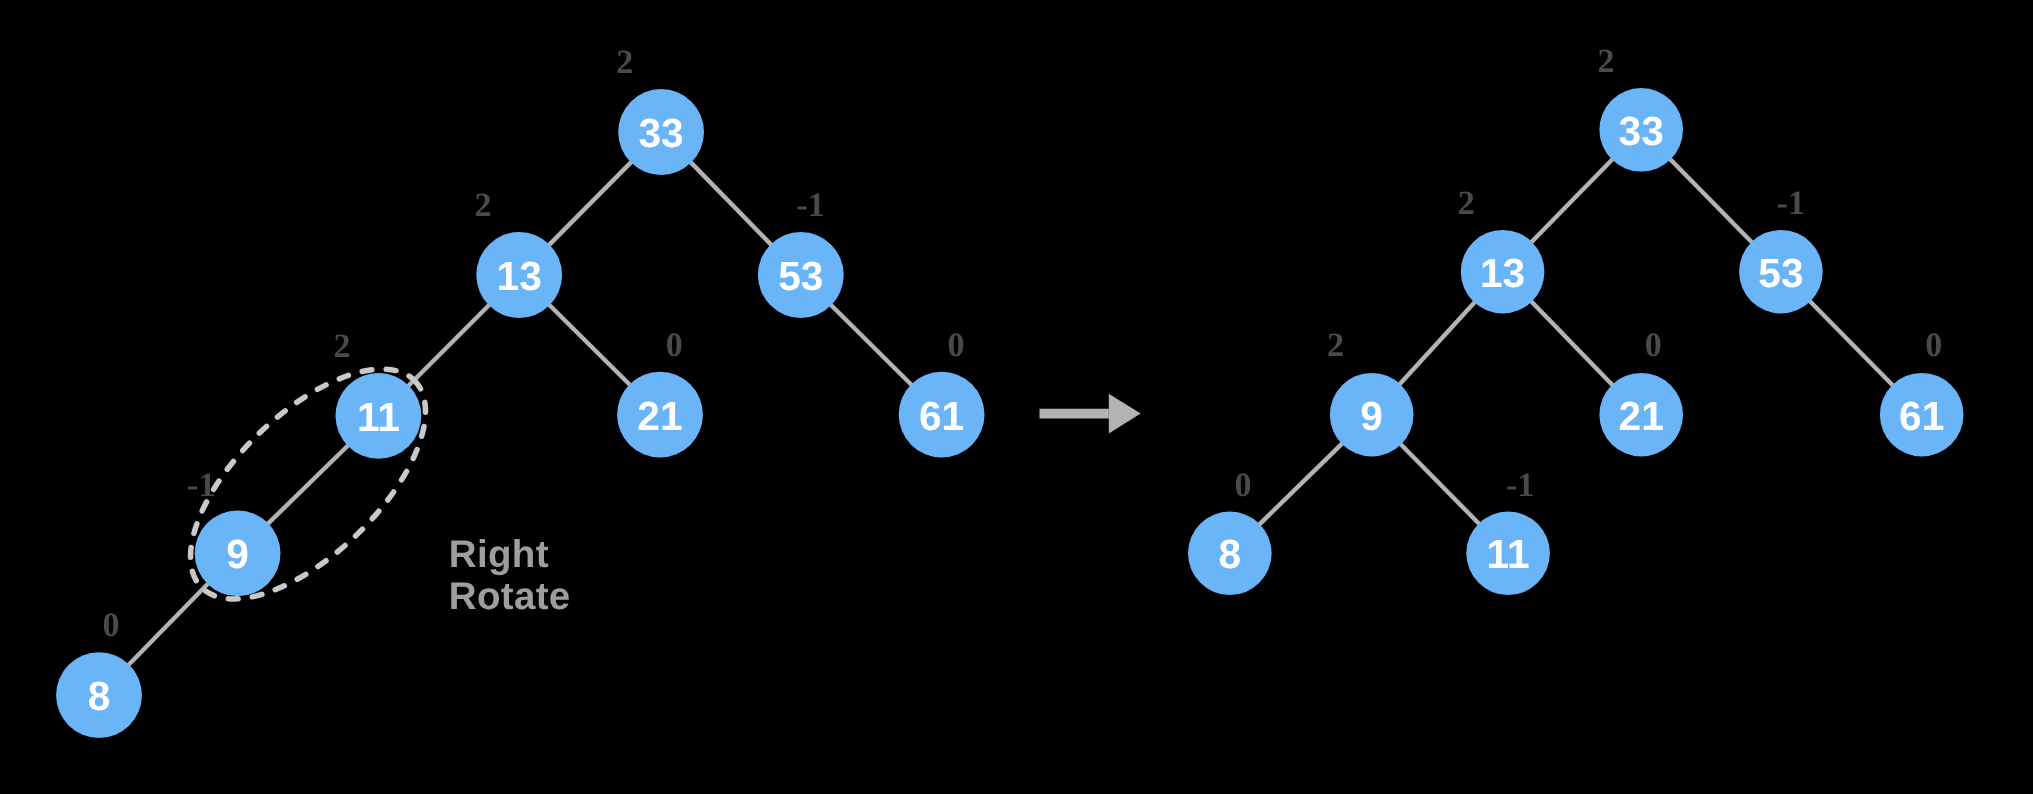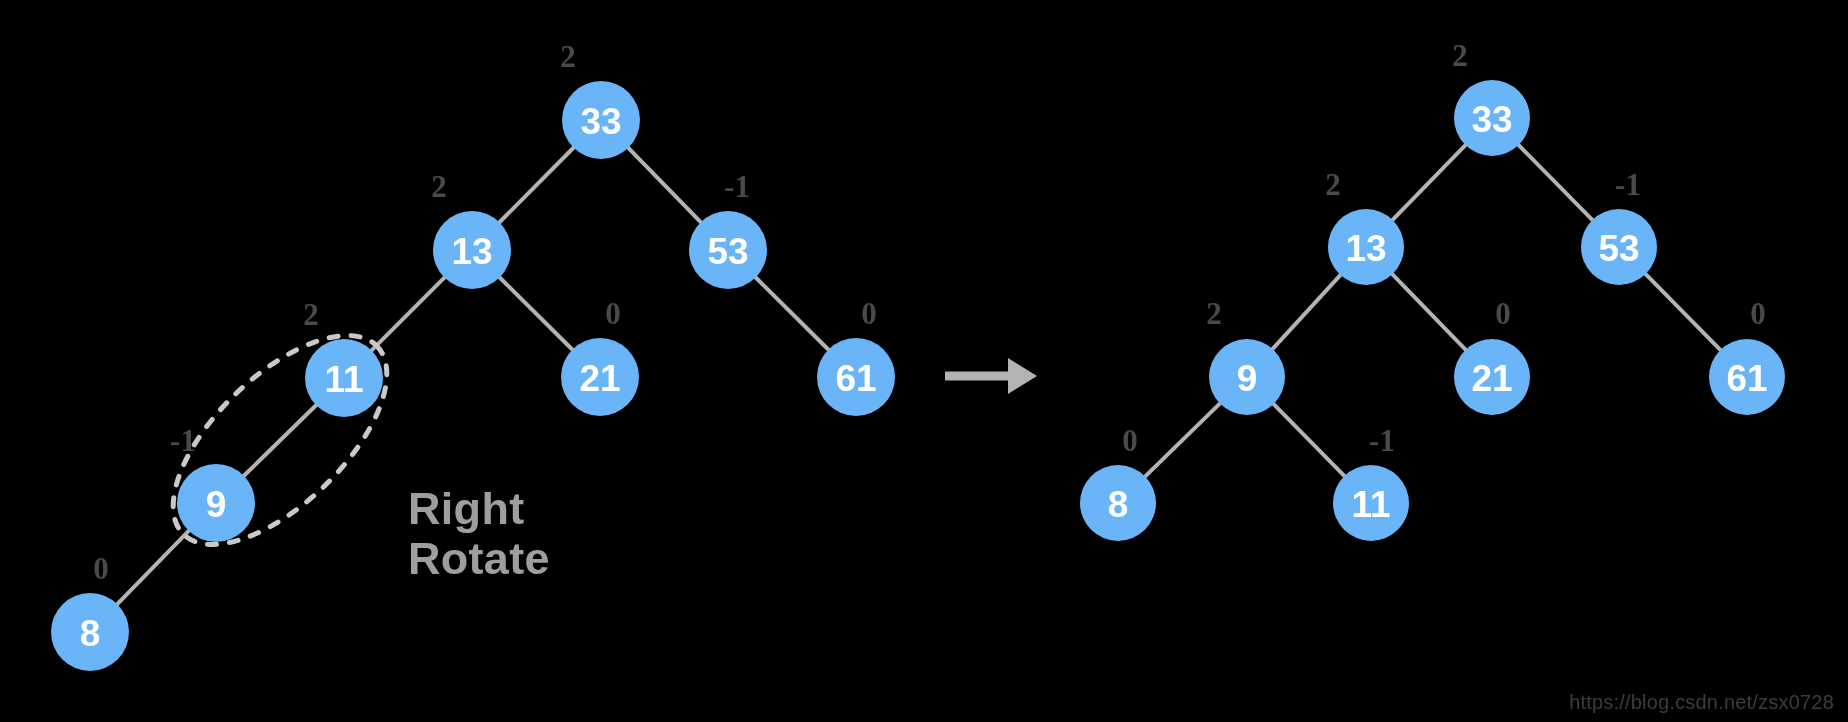"Right" .rotate-label { font-size: 45px -> 35px }
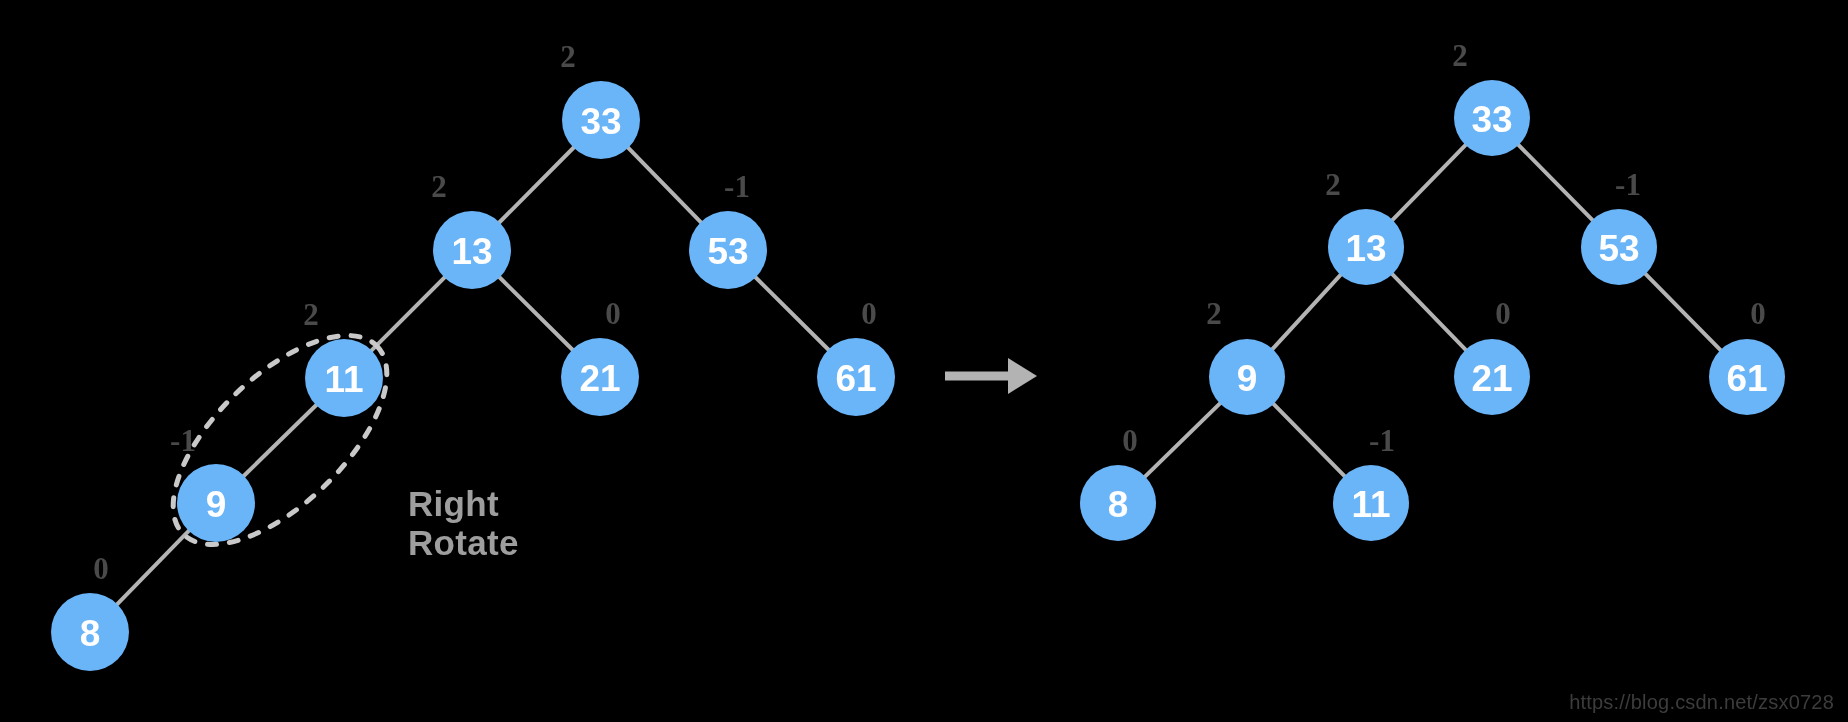"https://blog.csdn.net/zsx0728" div.watermark { html: <div>https://blog.csdn.net/zsx0728</div> -> none }
